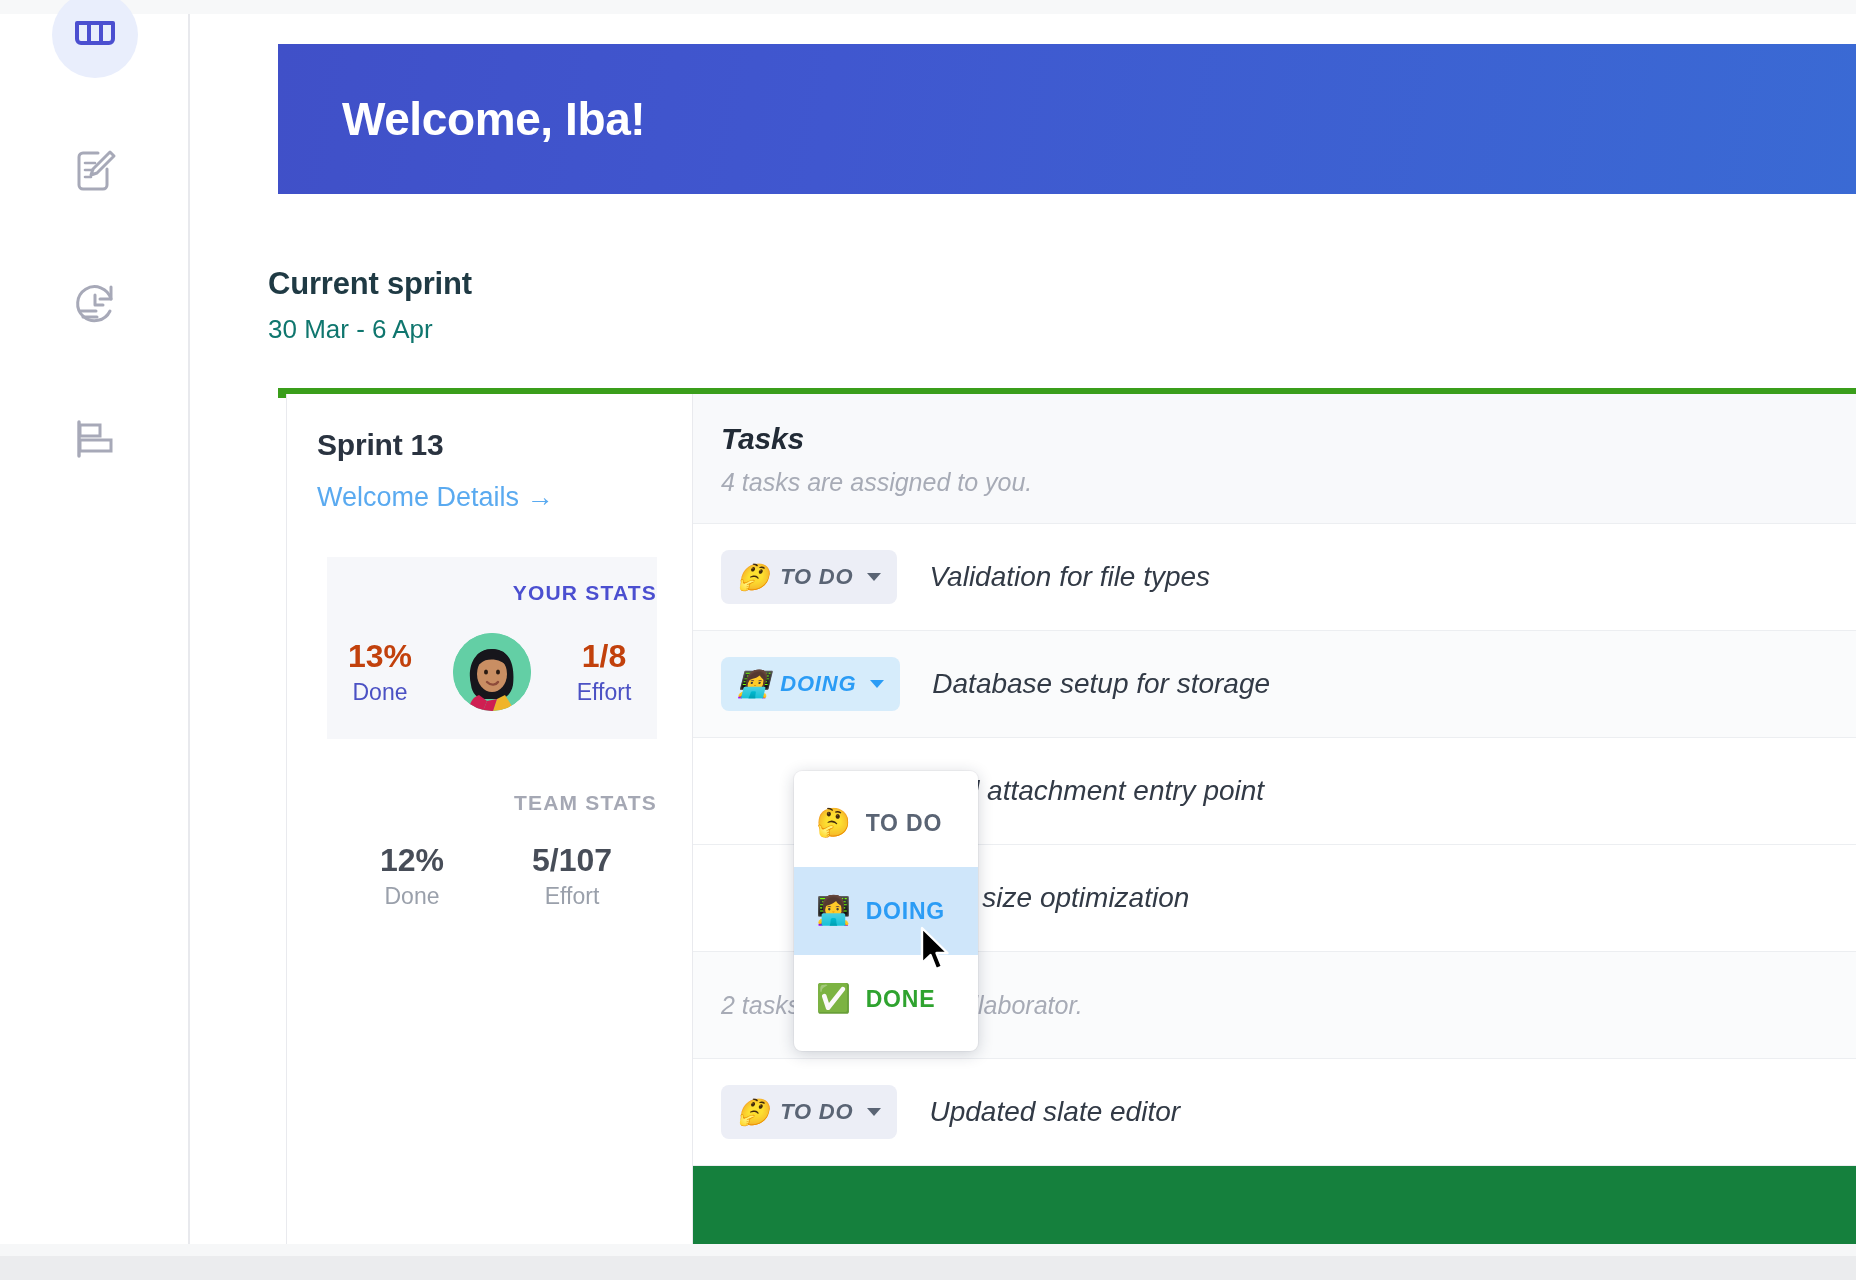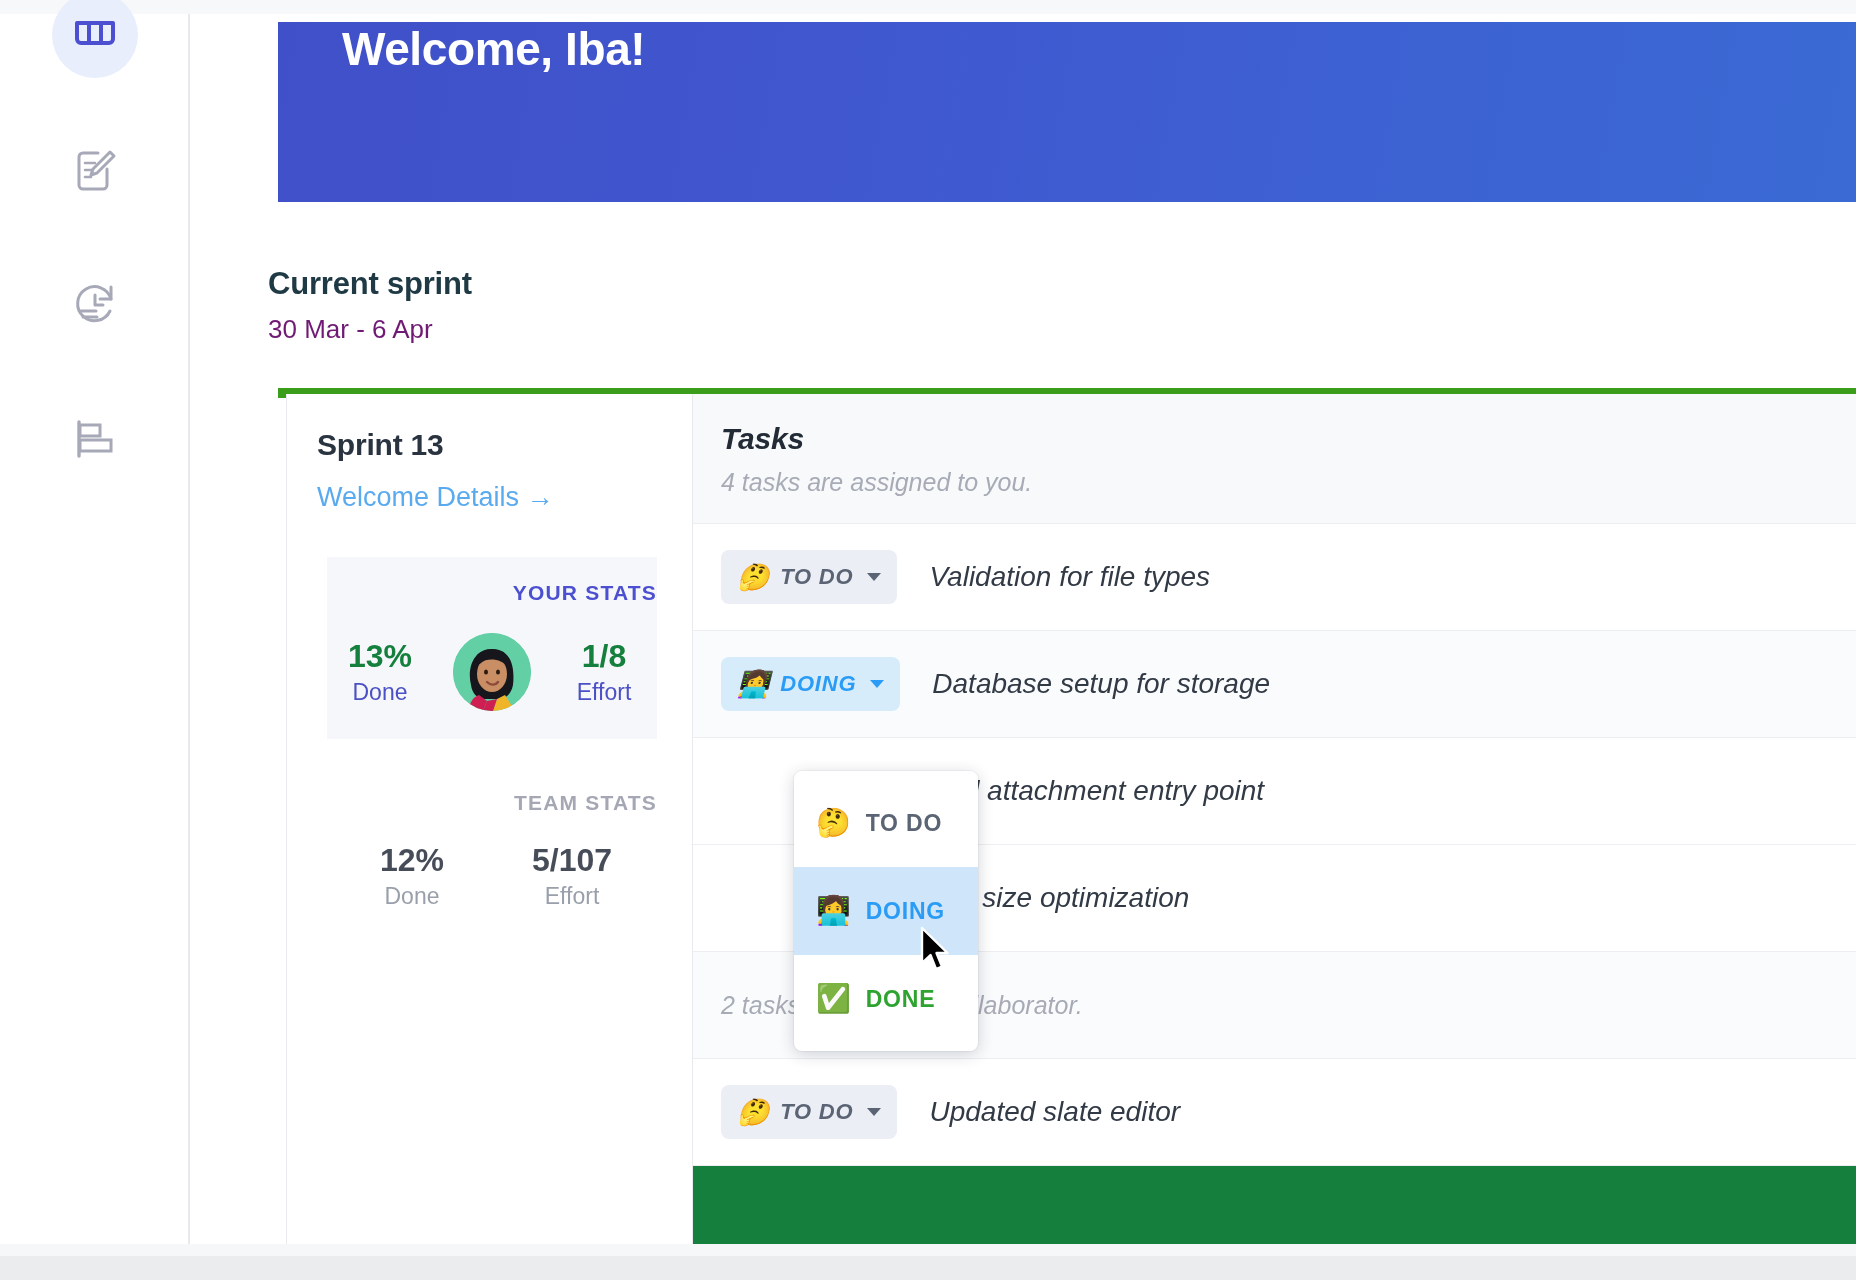"Welcome, Iba!" .banner { align-items: flex-start -> center; height: 180px -> 150px; top: 8px -> 30px }
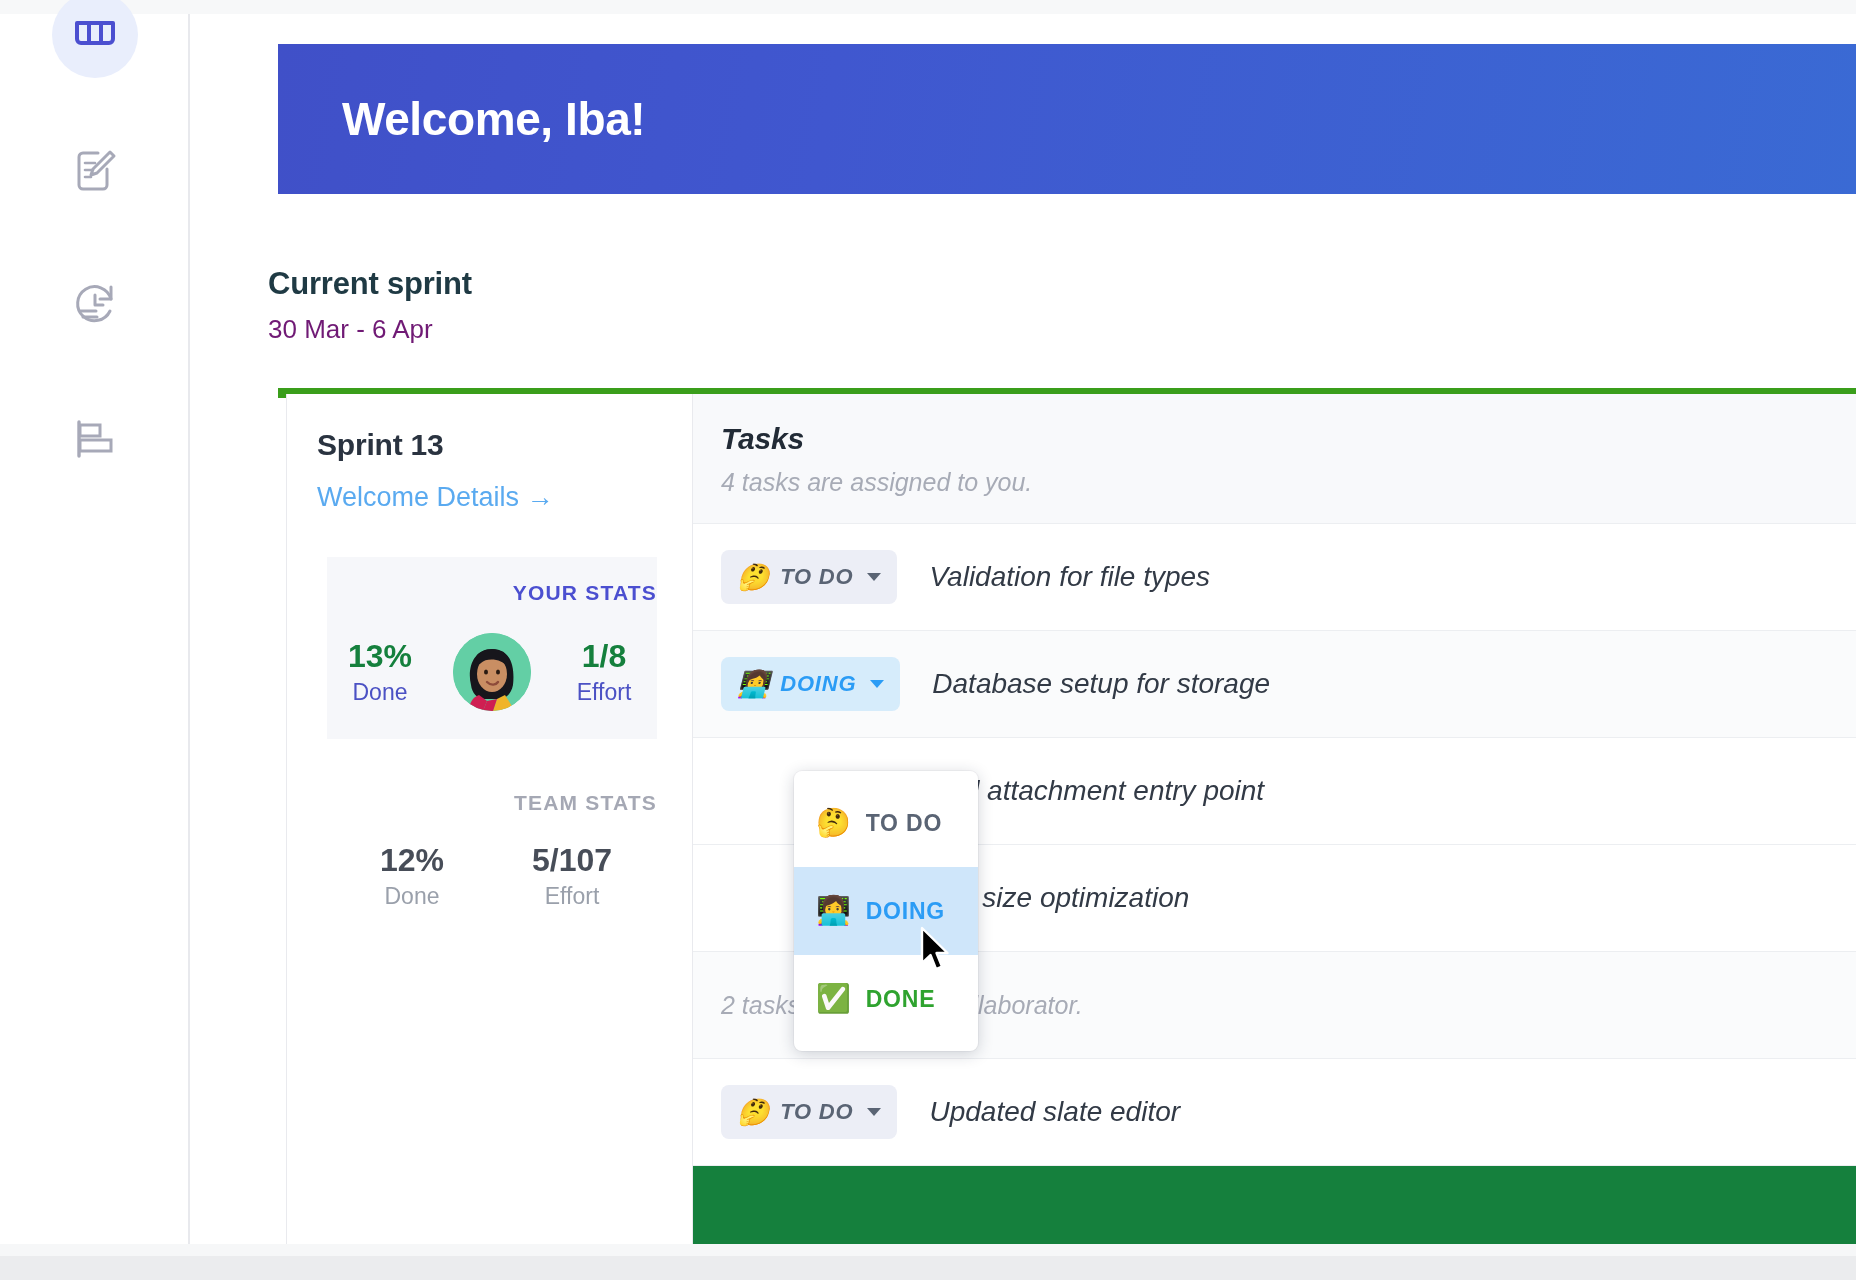"30 Mar - 6 Apr" .sprint-head .sub { color: #701a75 -> #0f766e }
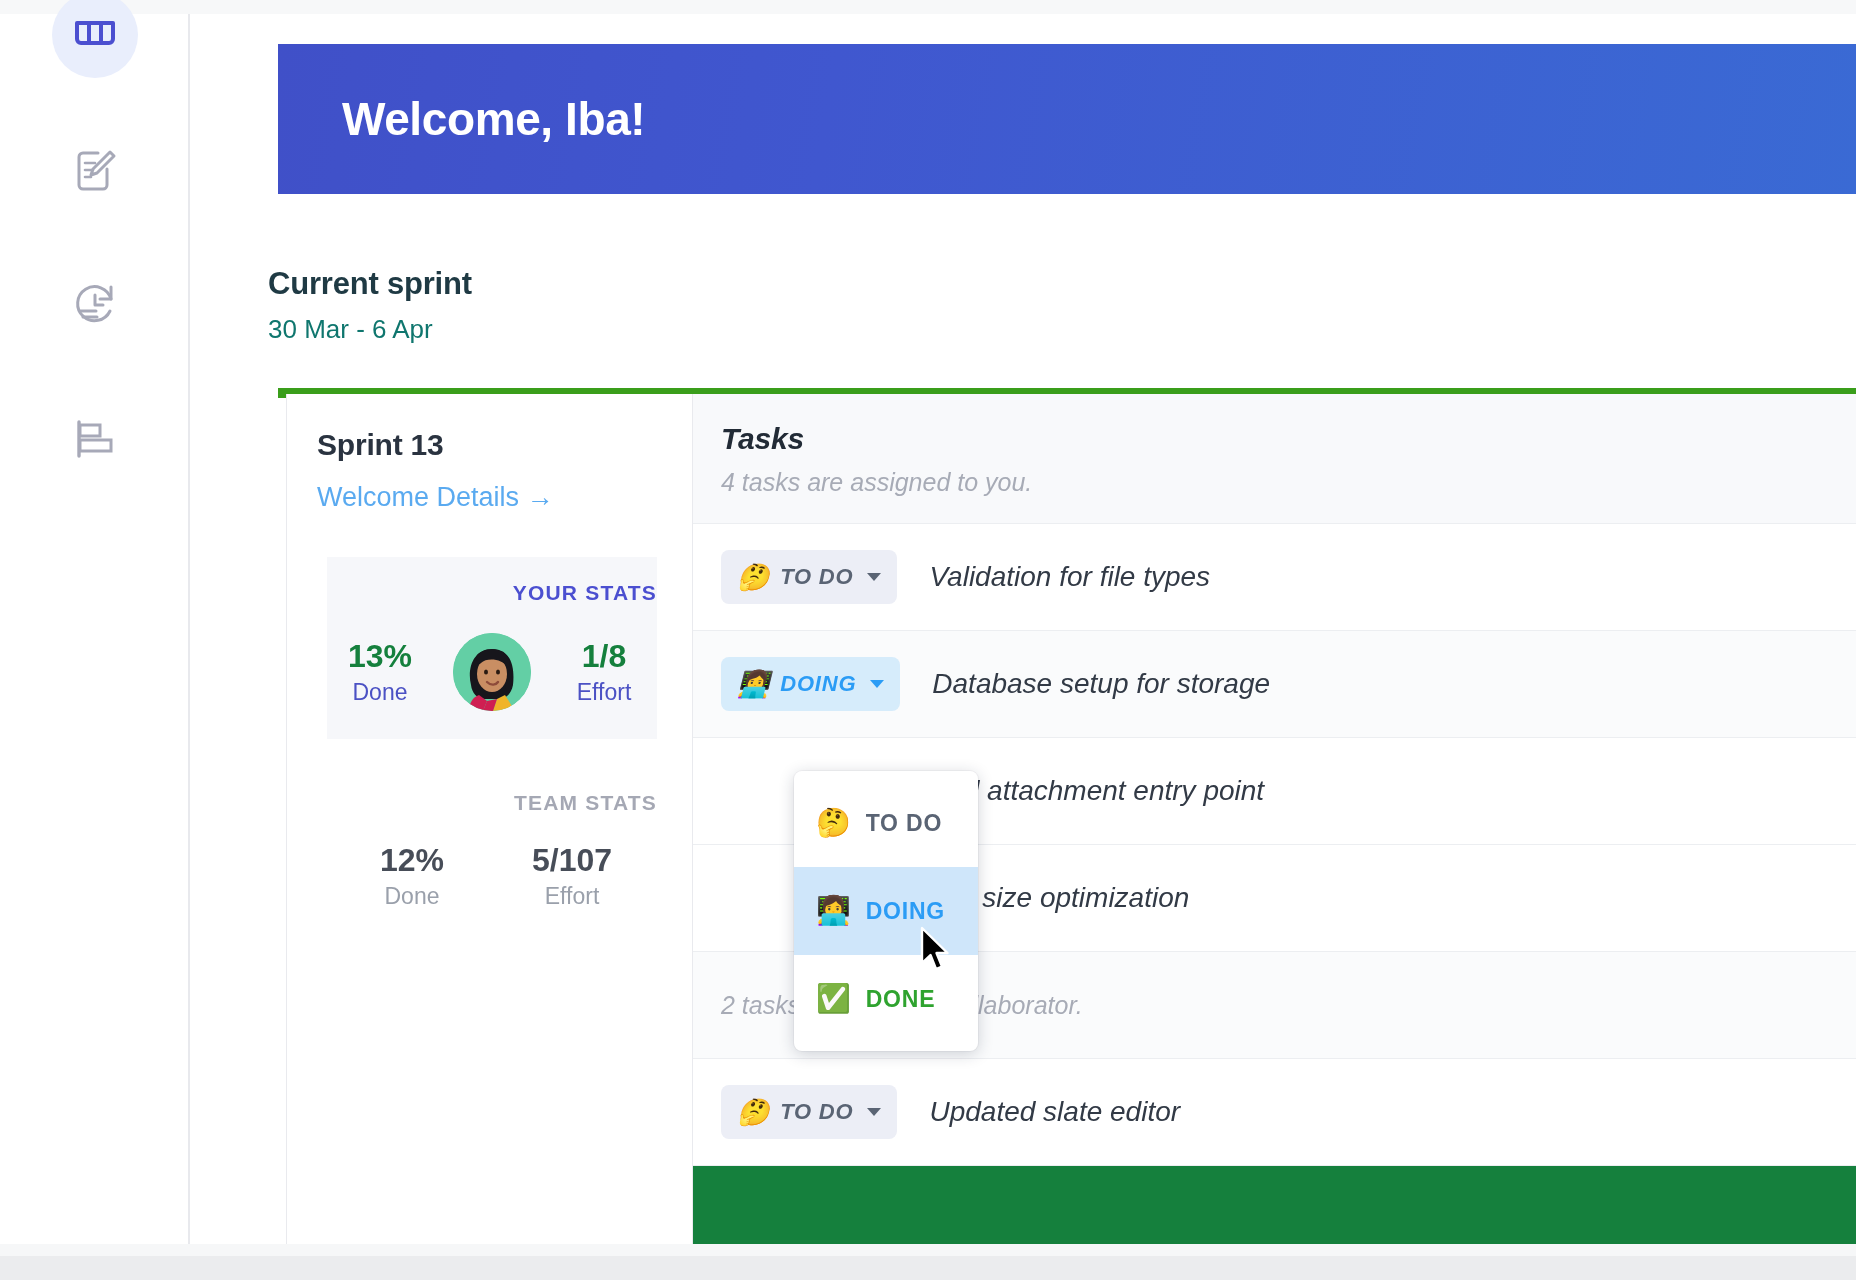"13%" .stat .v { color: #15803d -> #c2410c }
